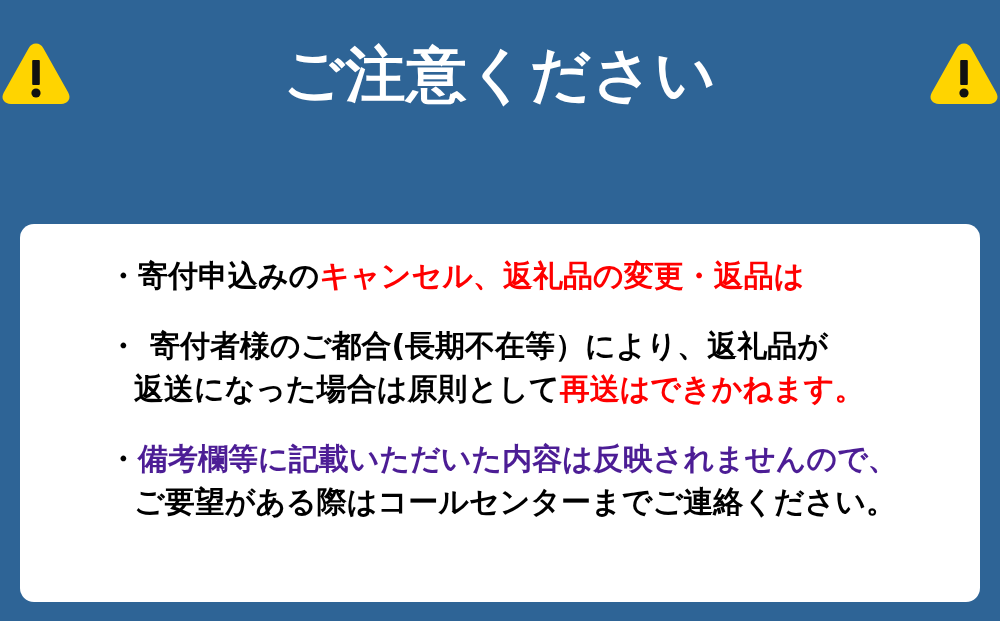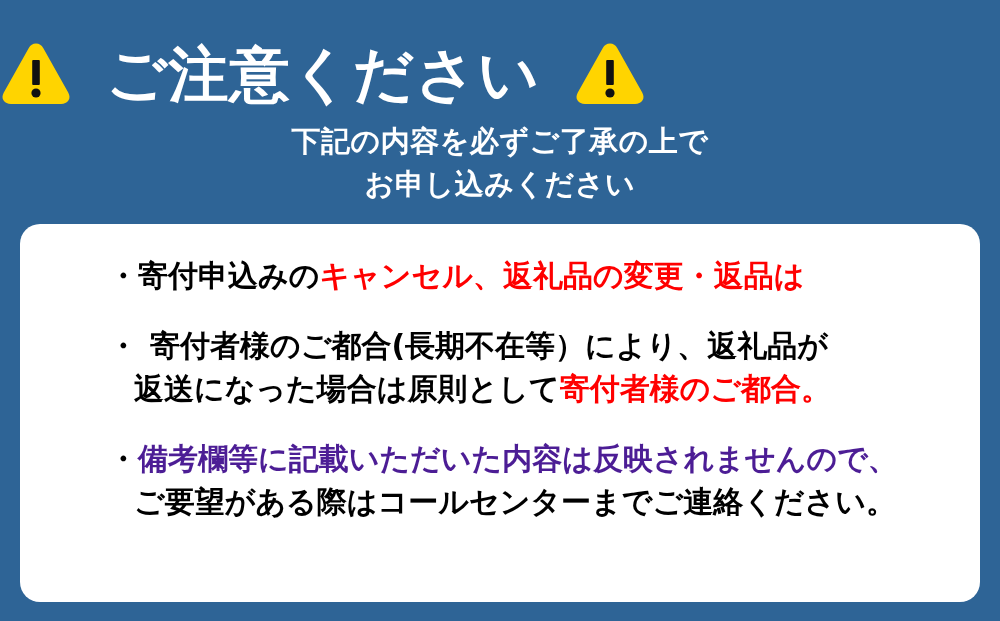"ご注意ください" #title-row { justify-content: flex-start -> space-between }
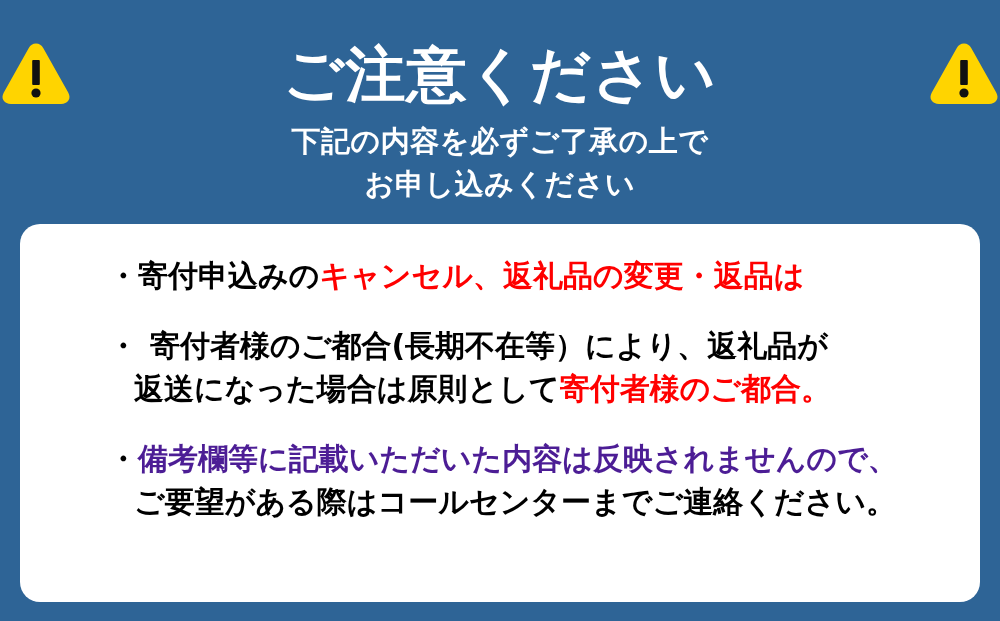"下記の内容を必ずご了承の上で" div { html: <div> <span>下記の内容を必ずご了承の上で</span> <span>お申し込みください</span> </div> -> none }
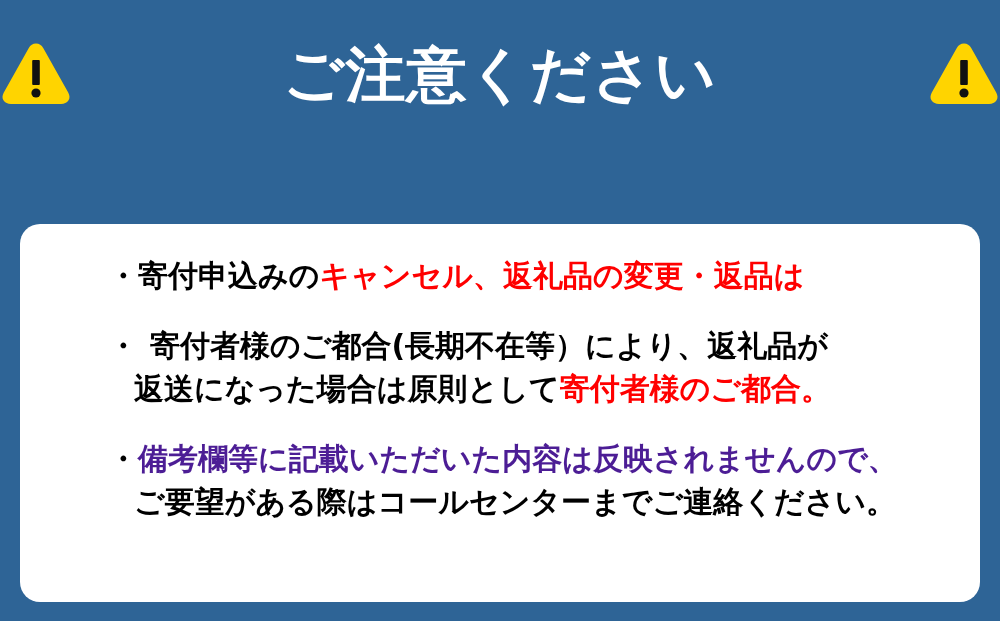"・寄付申込みのキャンセル、返礼品の変更・返品は" #card { border-radius: 20px -> 14px }
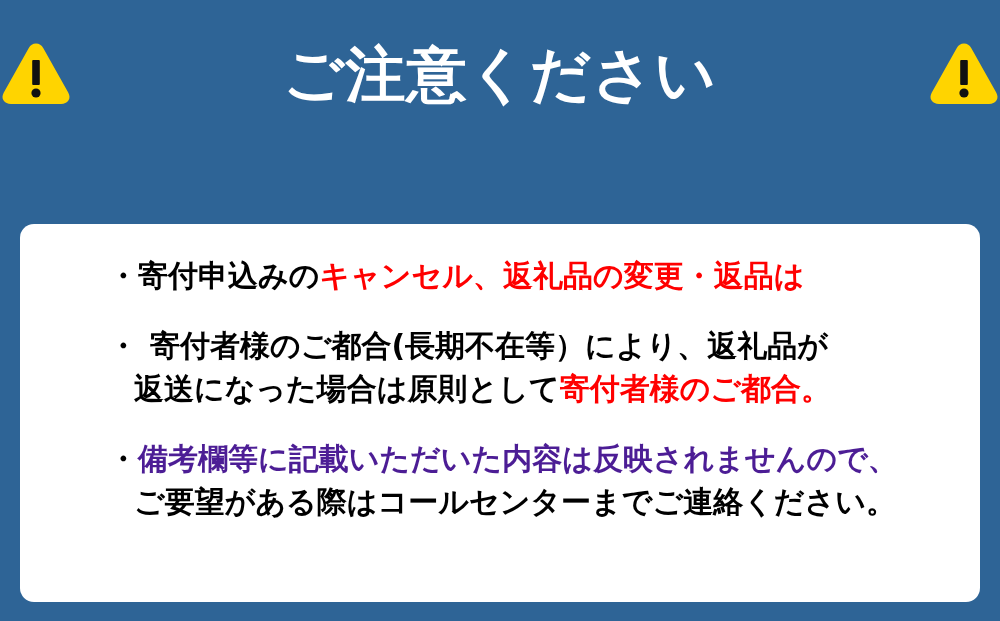"寄付者様のご都合。" span.red { text: 寄付者様のご都合 -> 再送はできかねます }
